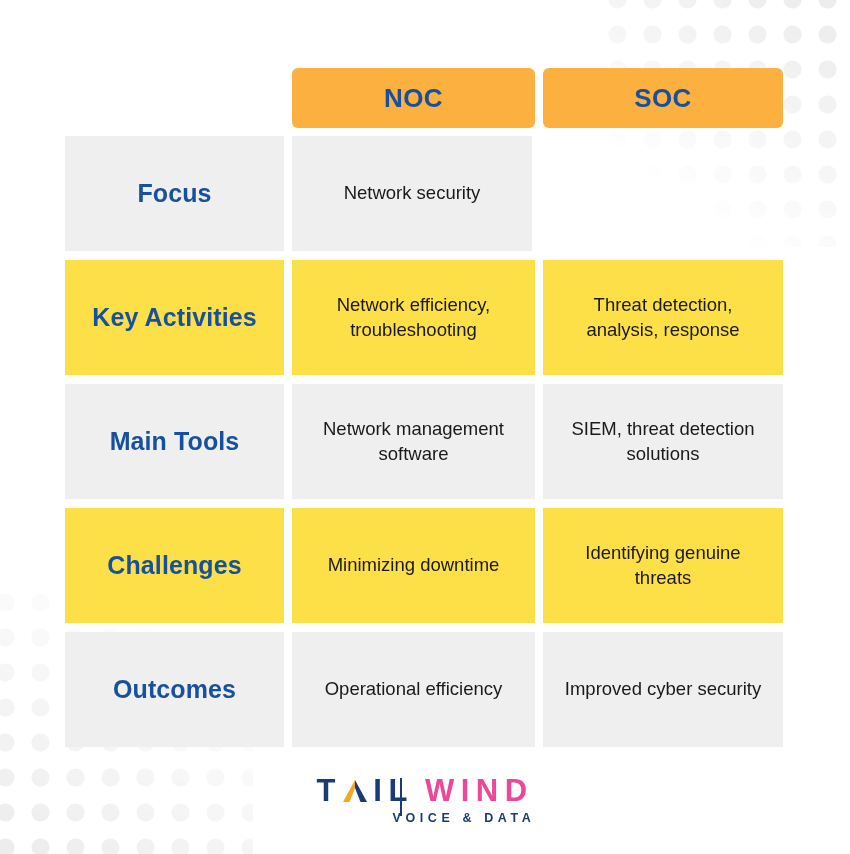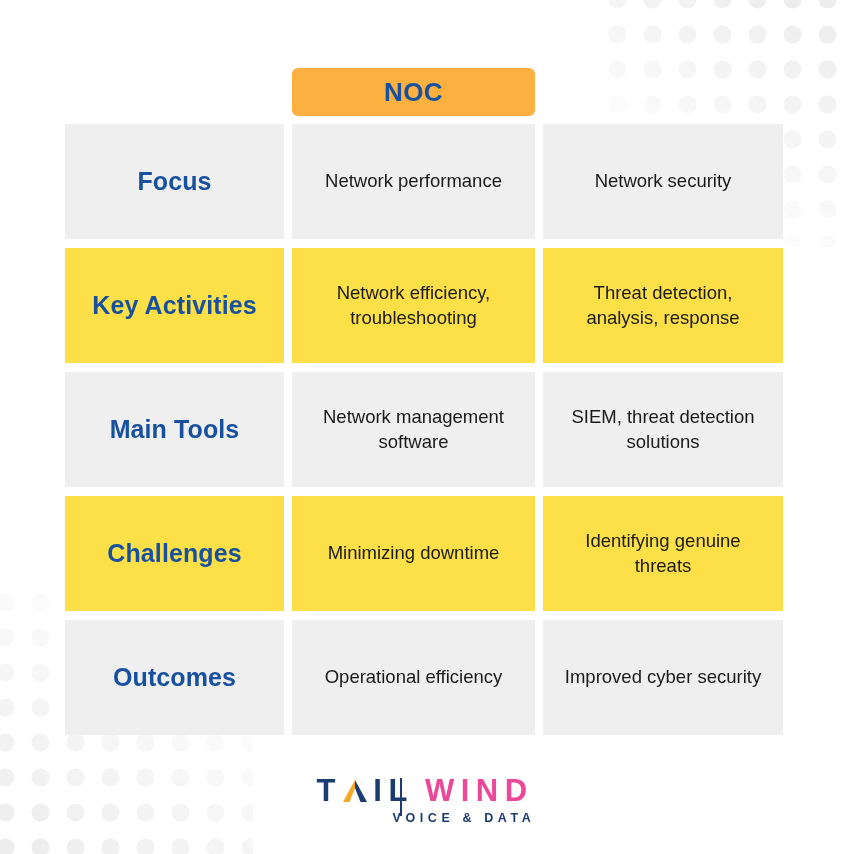"NOC" .header-cell { height: 48px -> 60px }
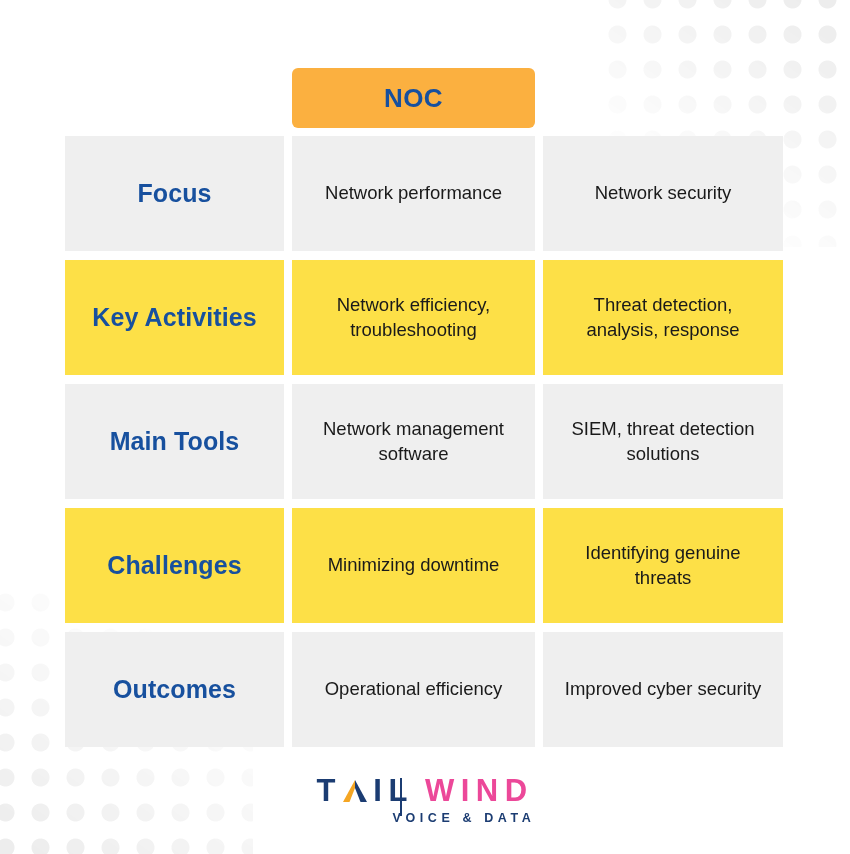"SOC" div.cell { html: none -> <div> <span>SOC</span> </div> }
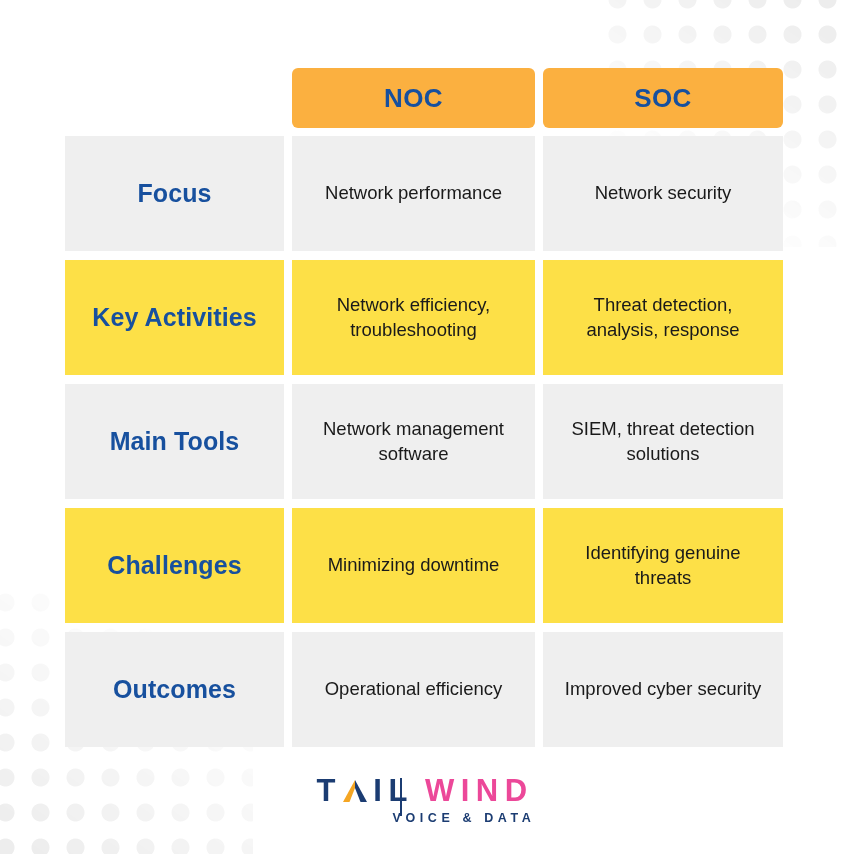"Network performance" div.cell { html: <div> <span>Network performance</span> </div> -> none }
